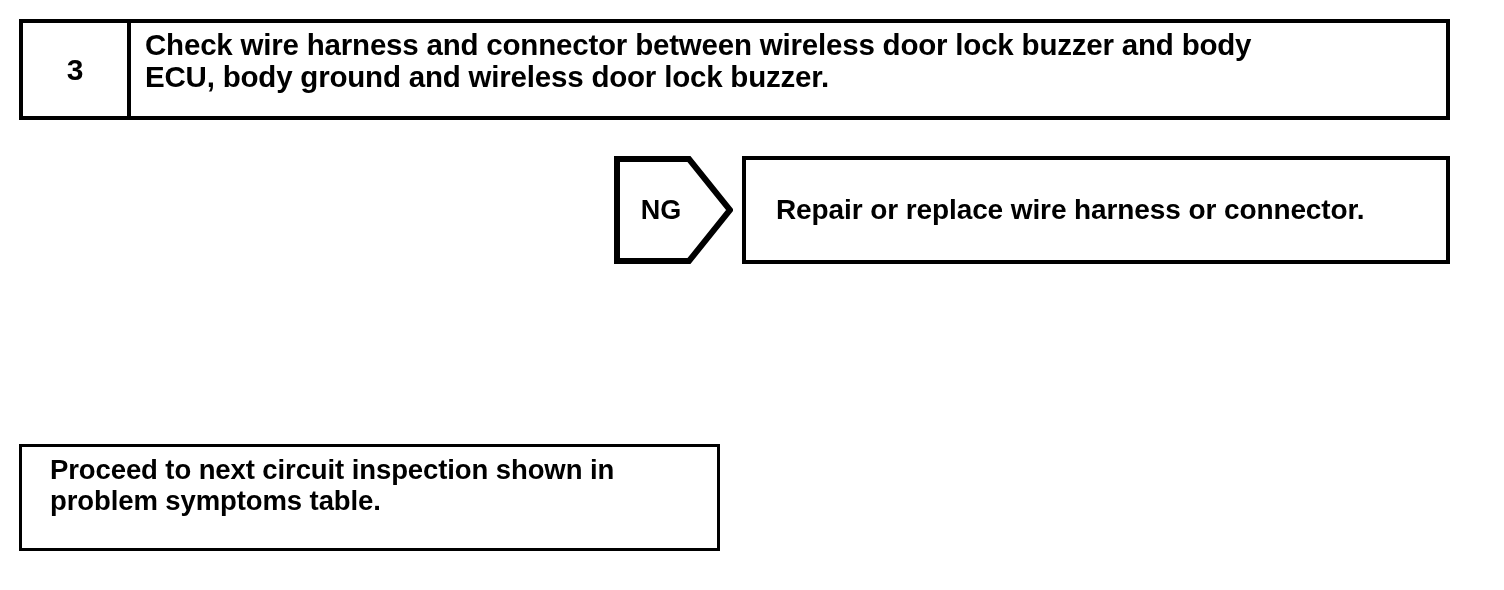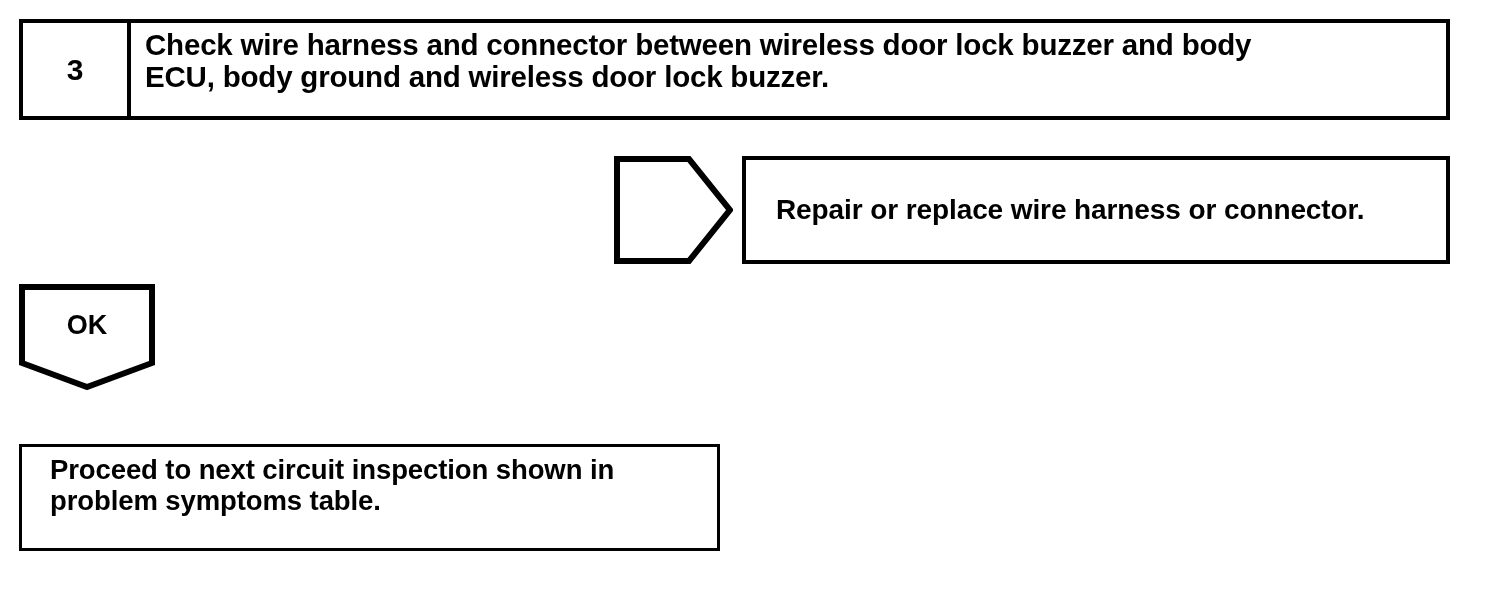"NG" span.ng-label { html: none -> <span>NG</span> }
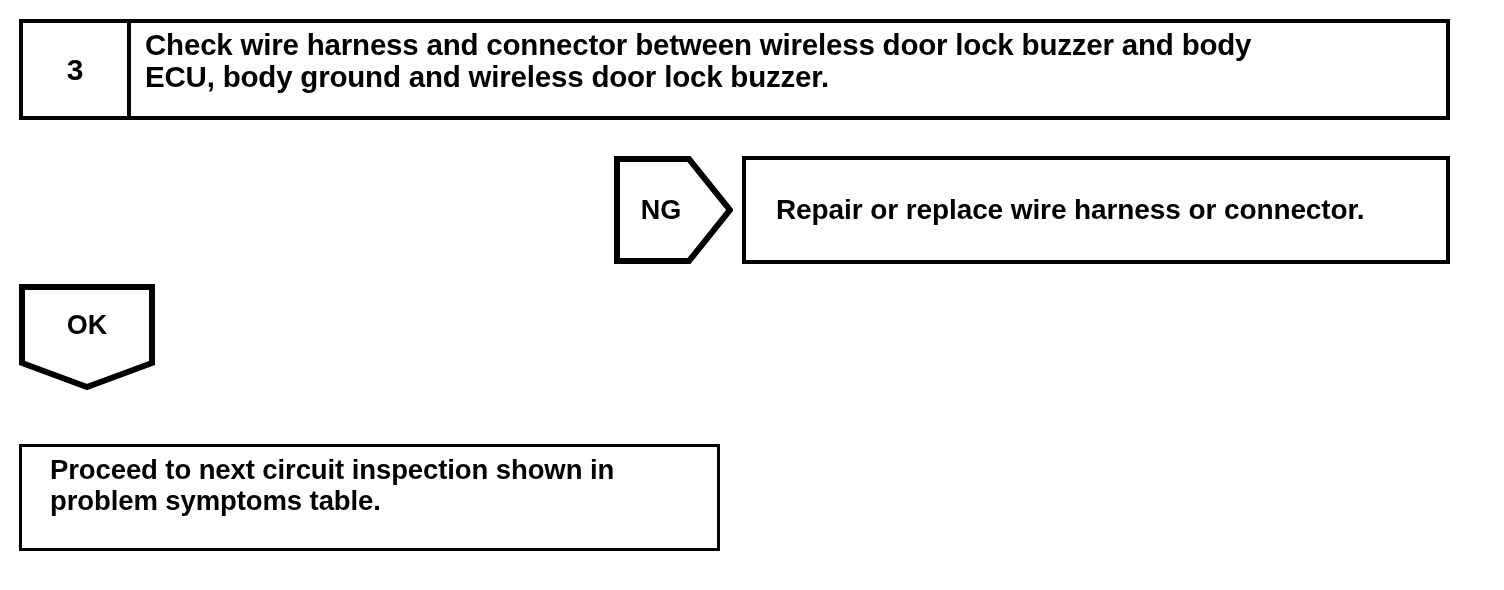"OK" div.ok-marker { html: <div> <svg> <polygon></polygon> </svg> <span>OK</span> </div> -> none }
